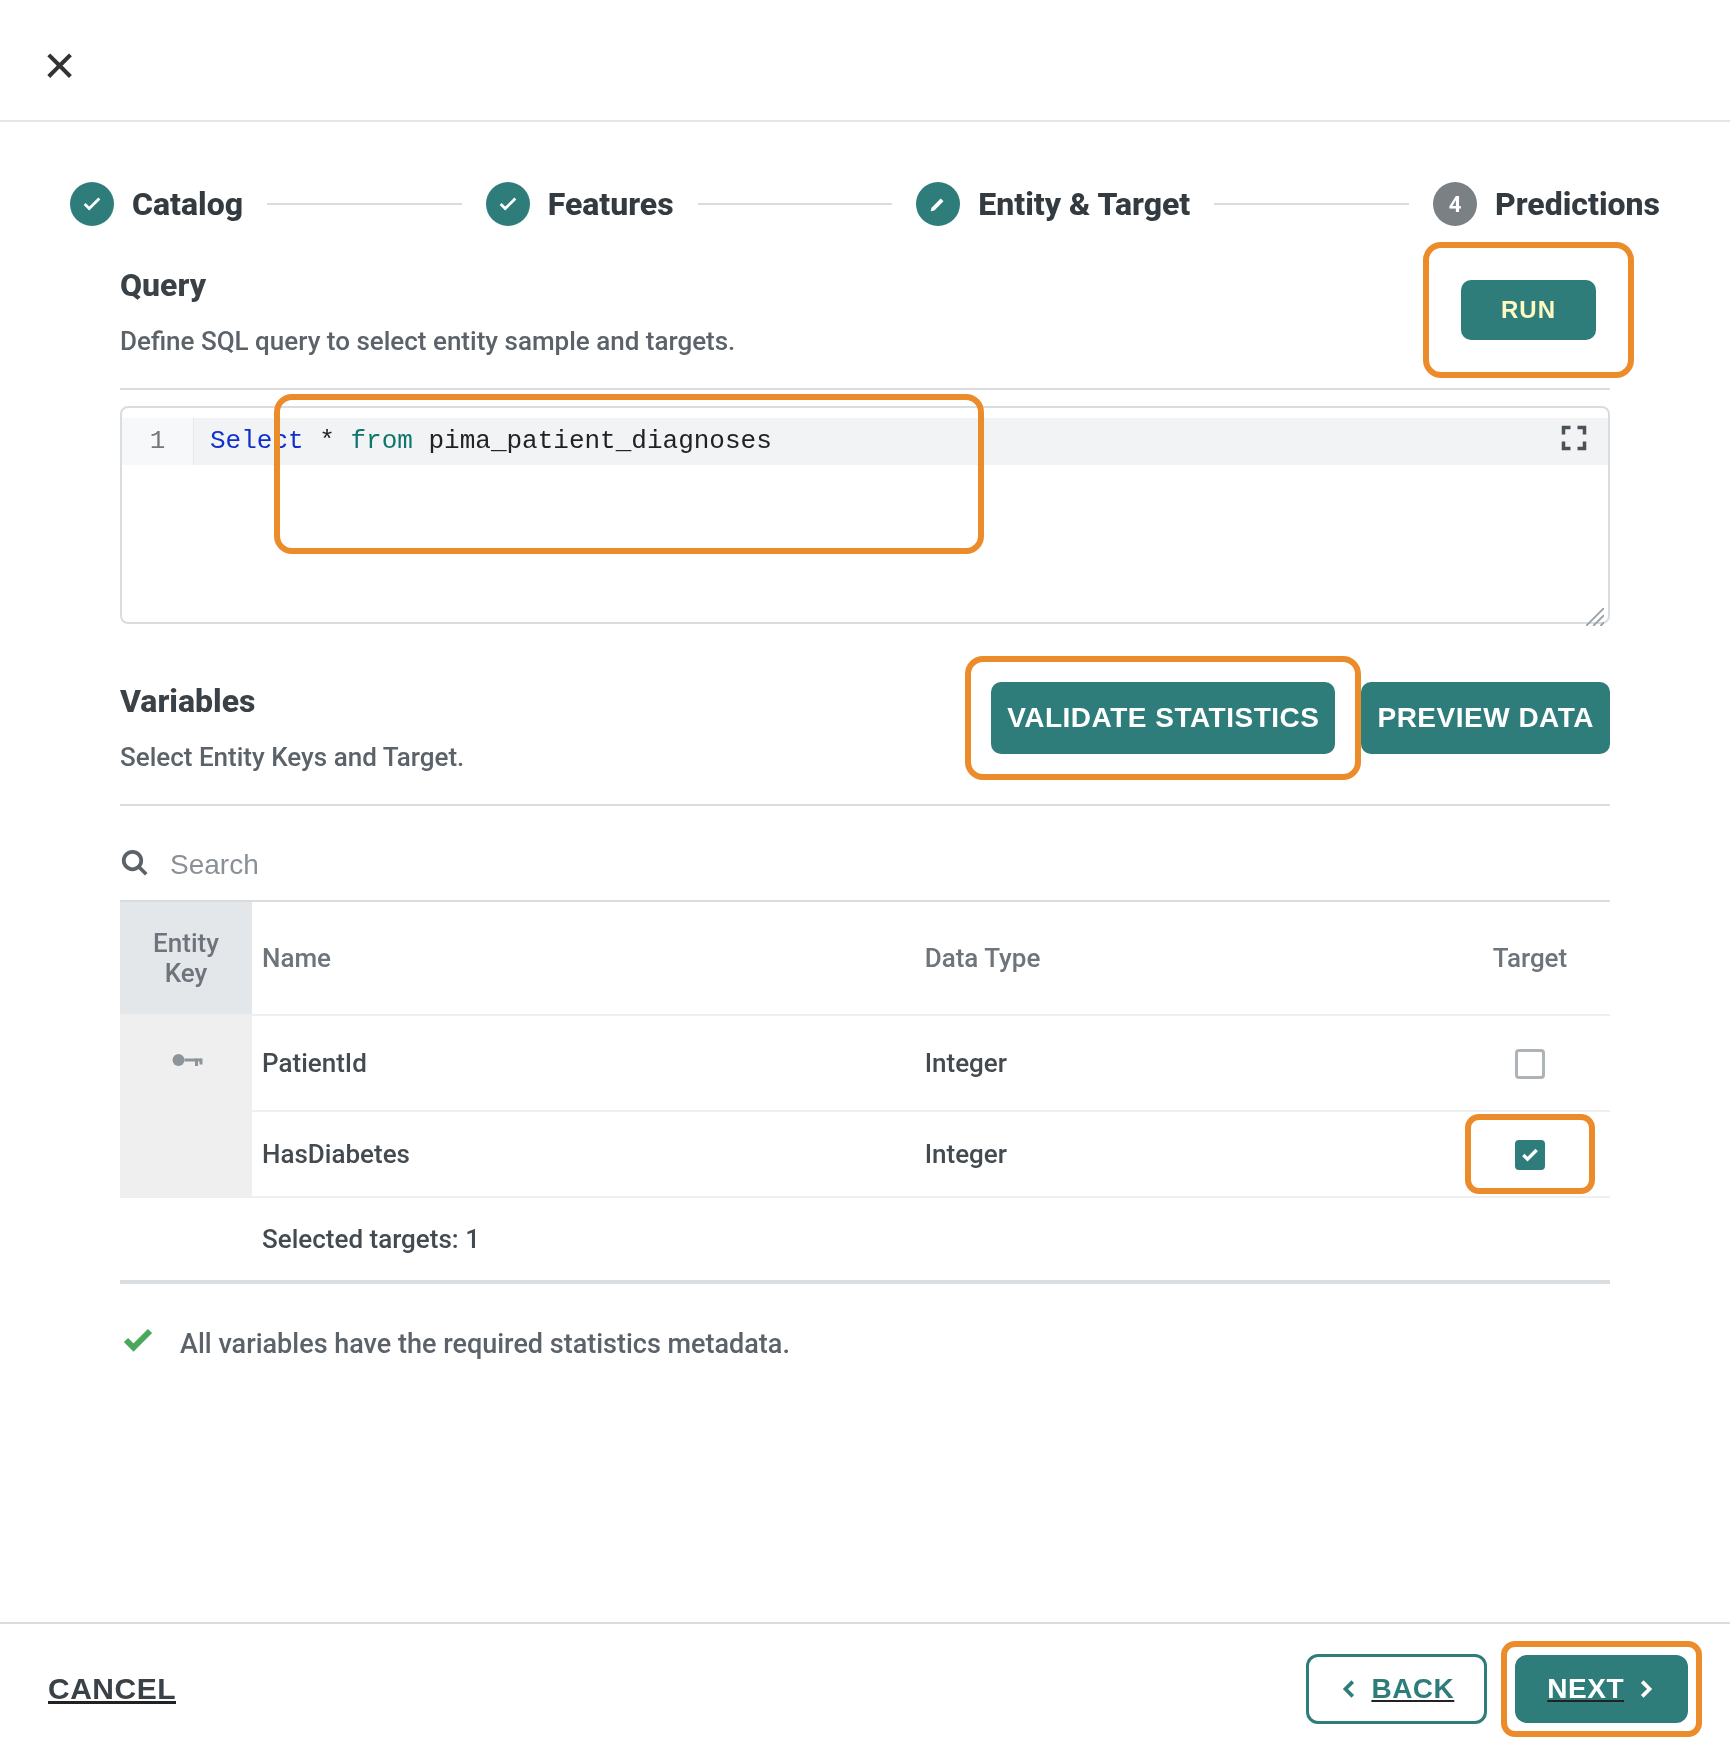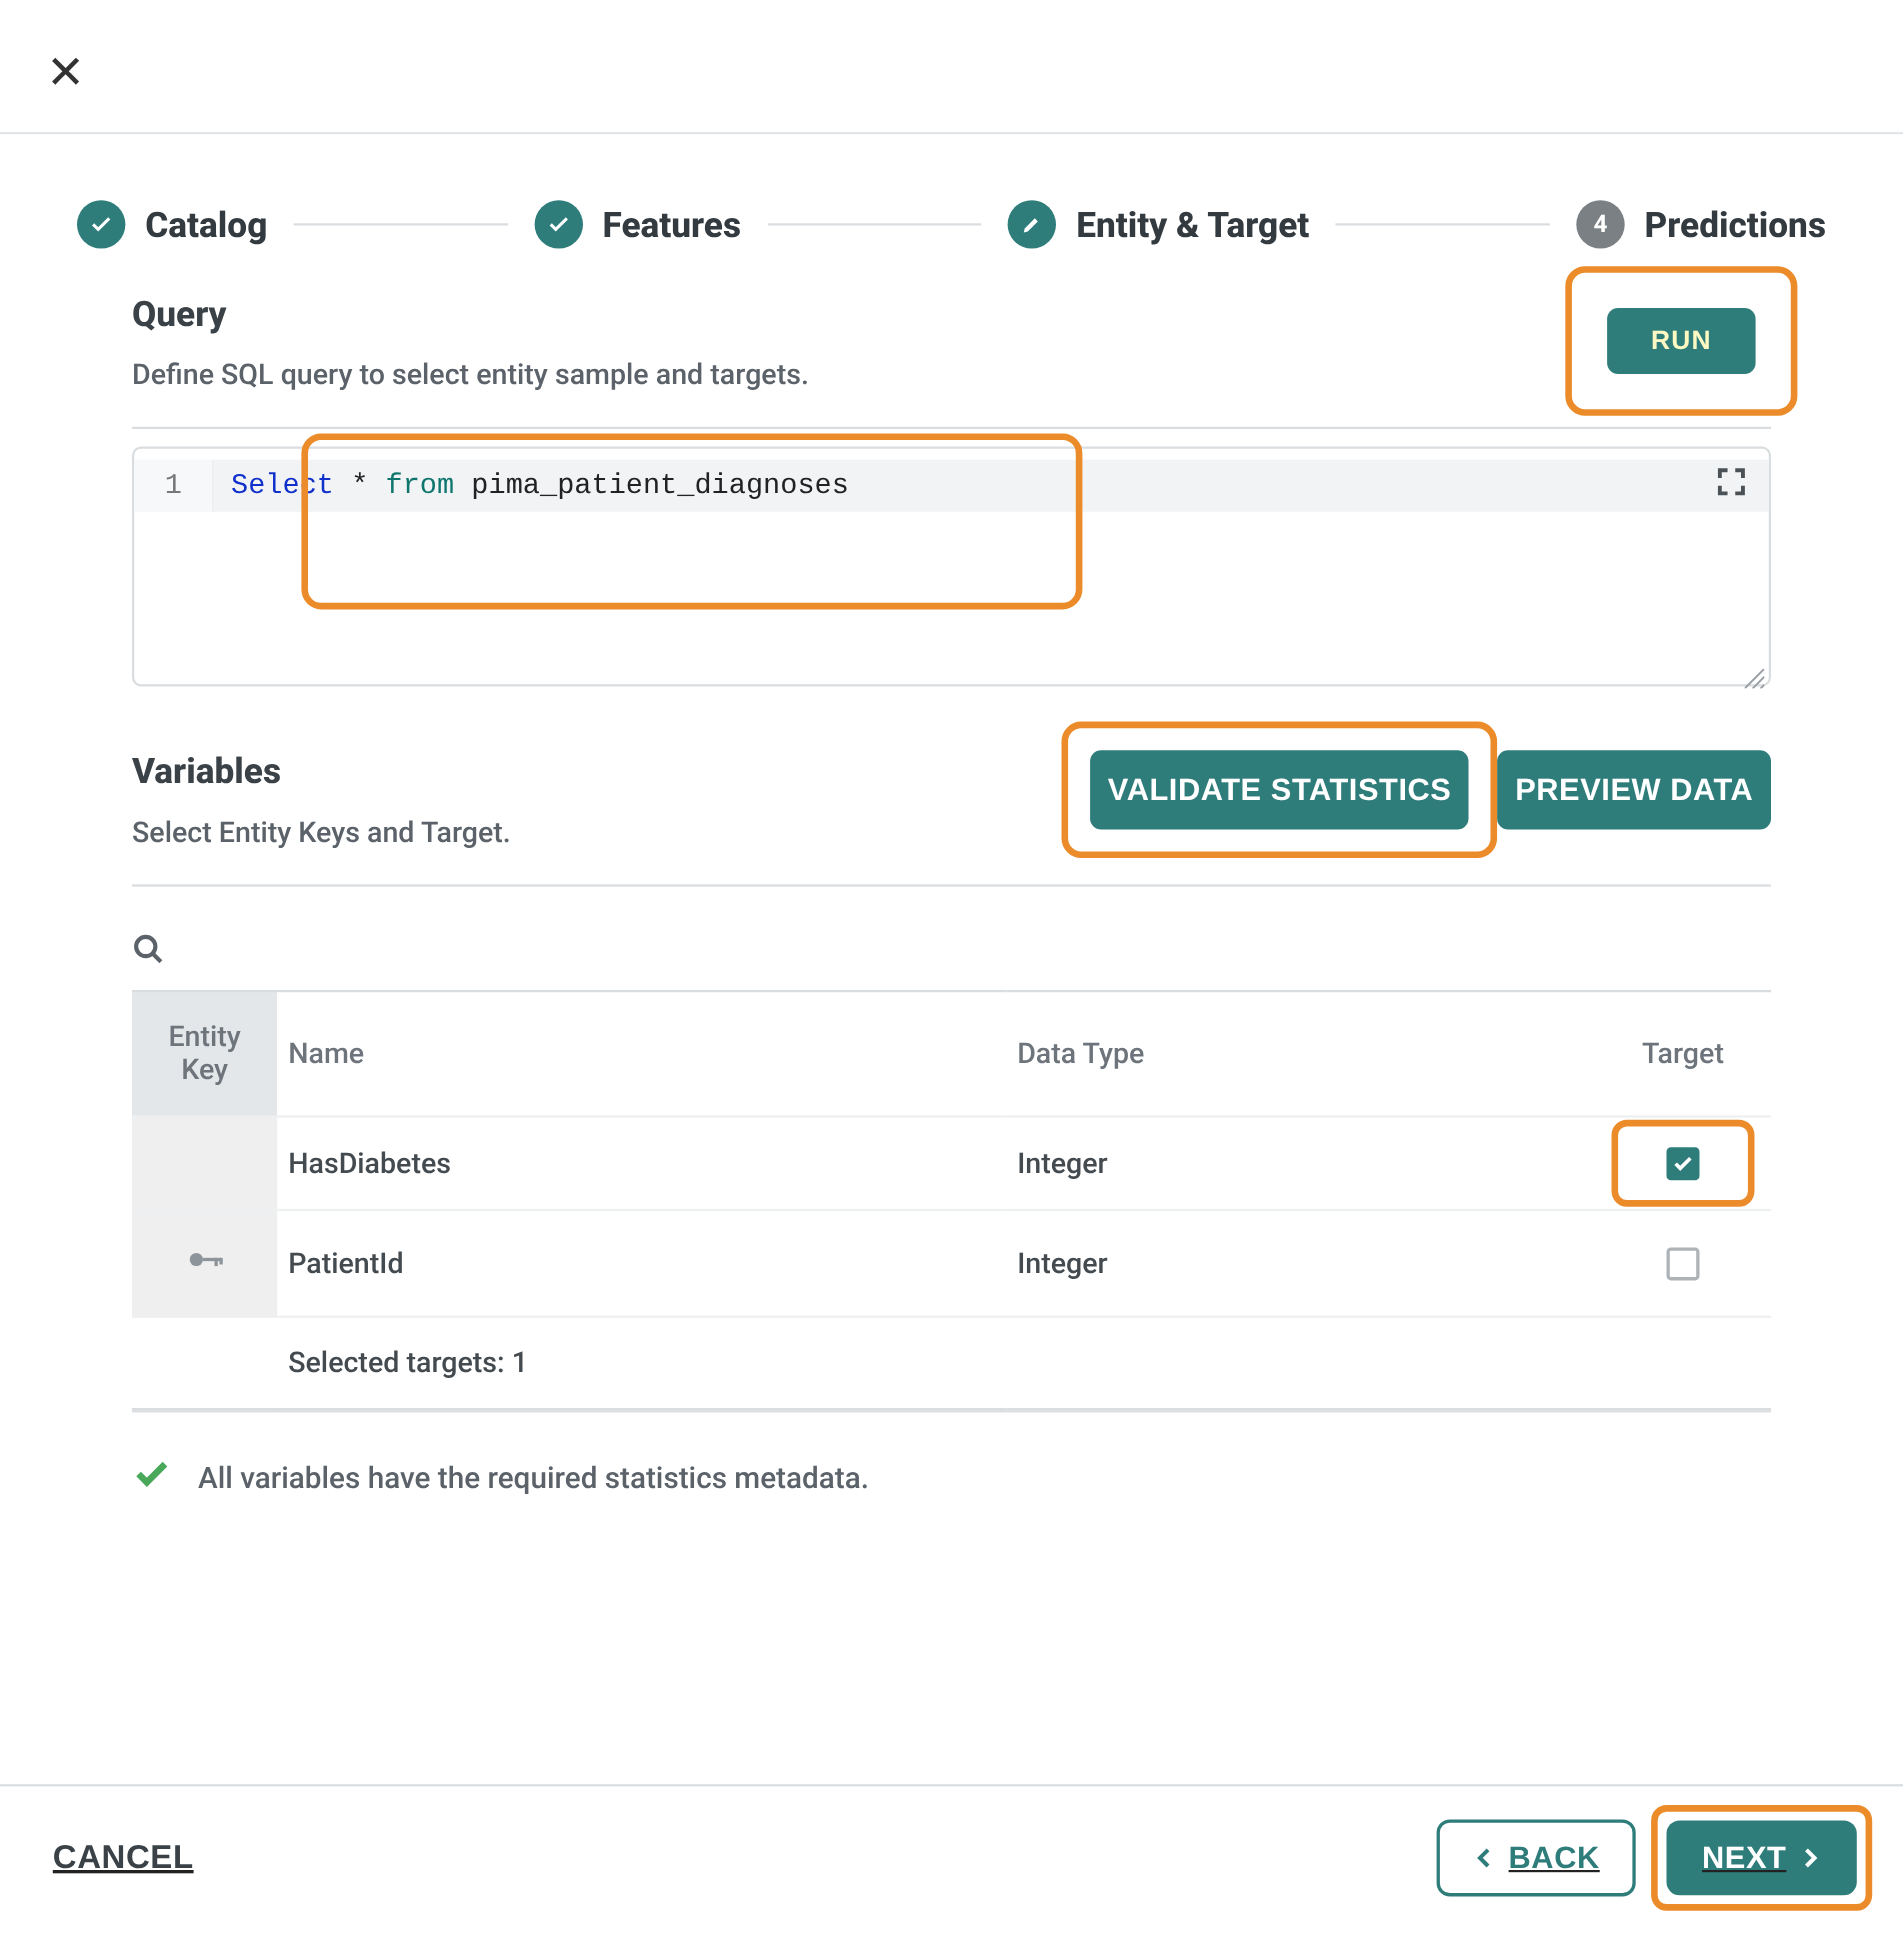"Search" input.search-input { html: none -> <input> }
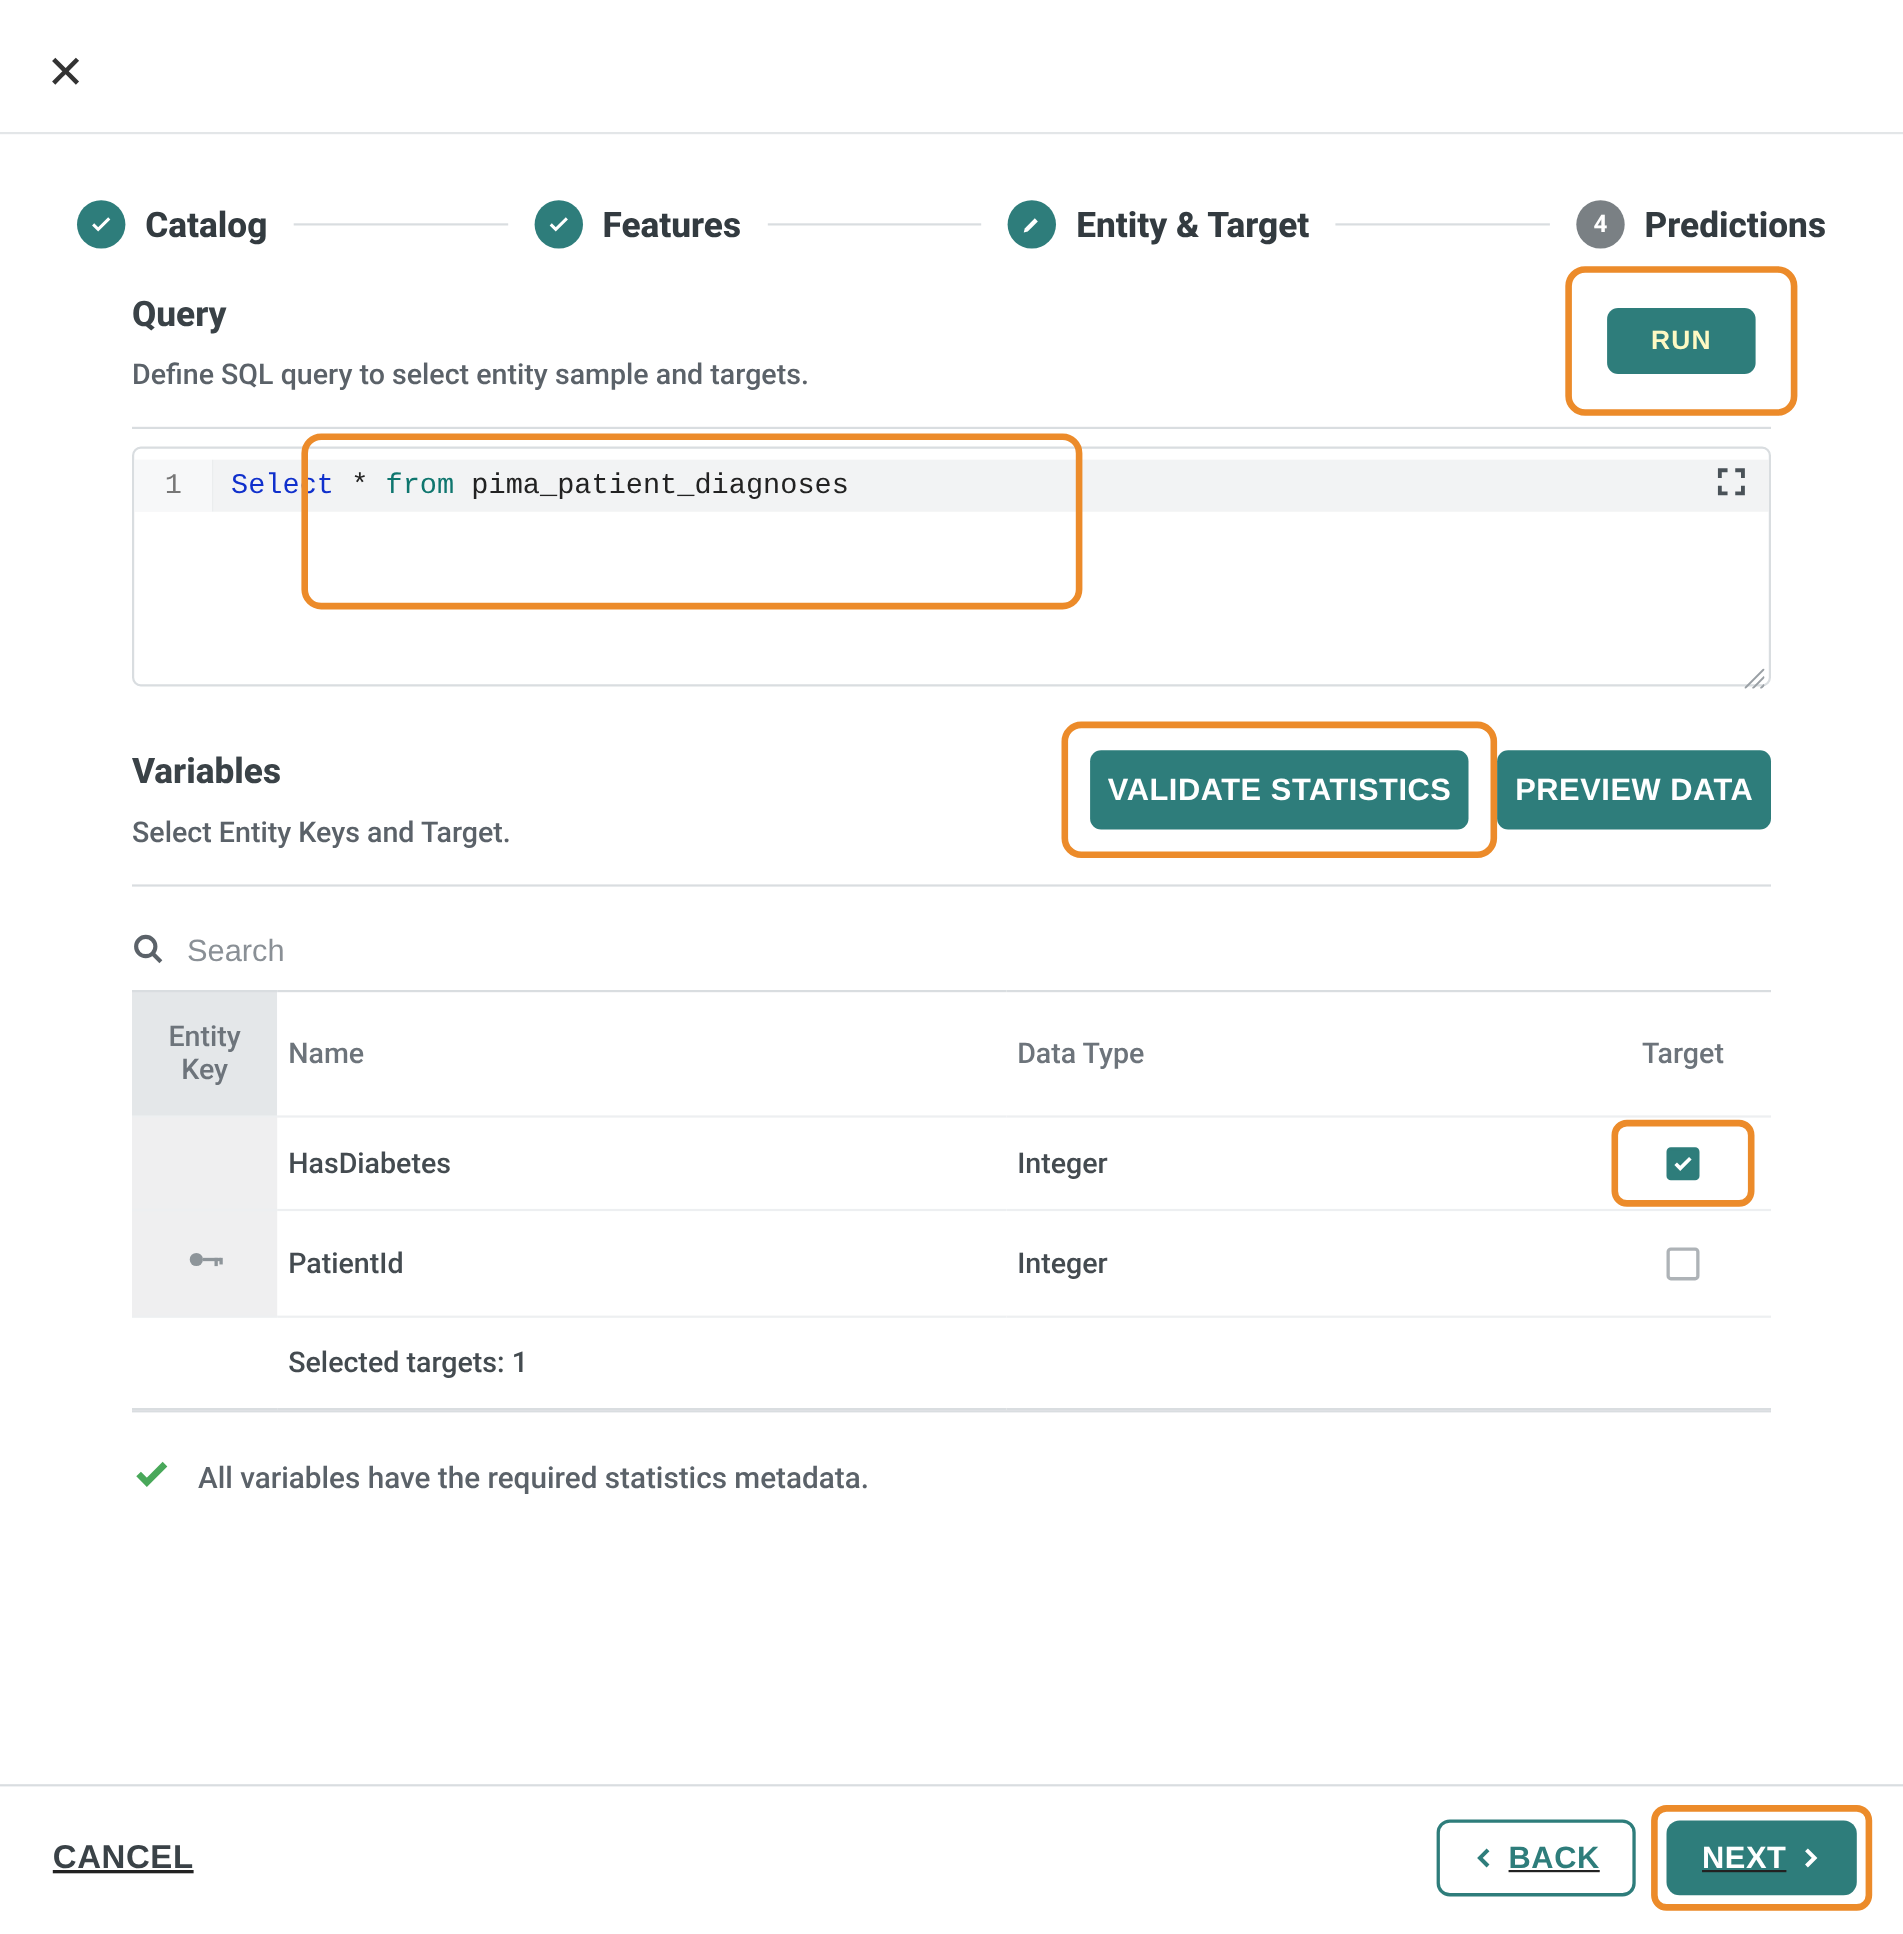"HasDiabetes" tr { order: before "PatientId" -> after "PatientId" }
